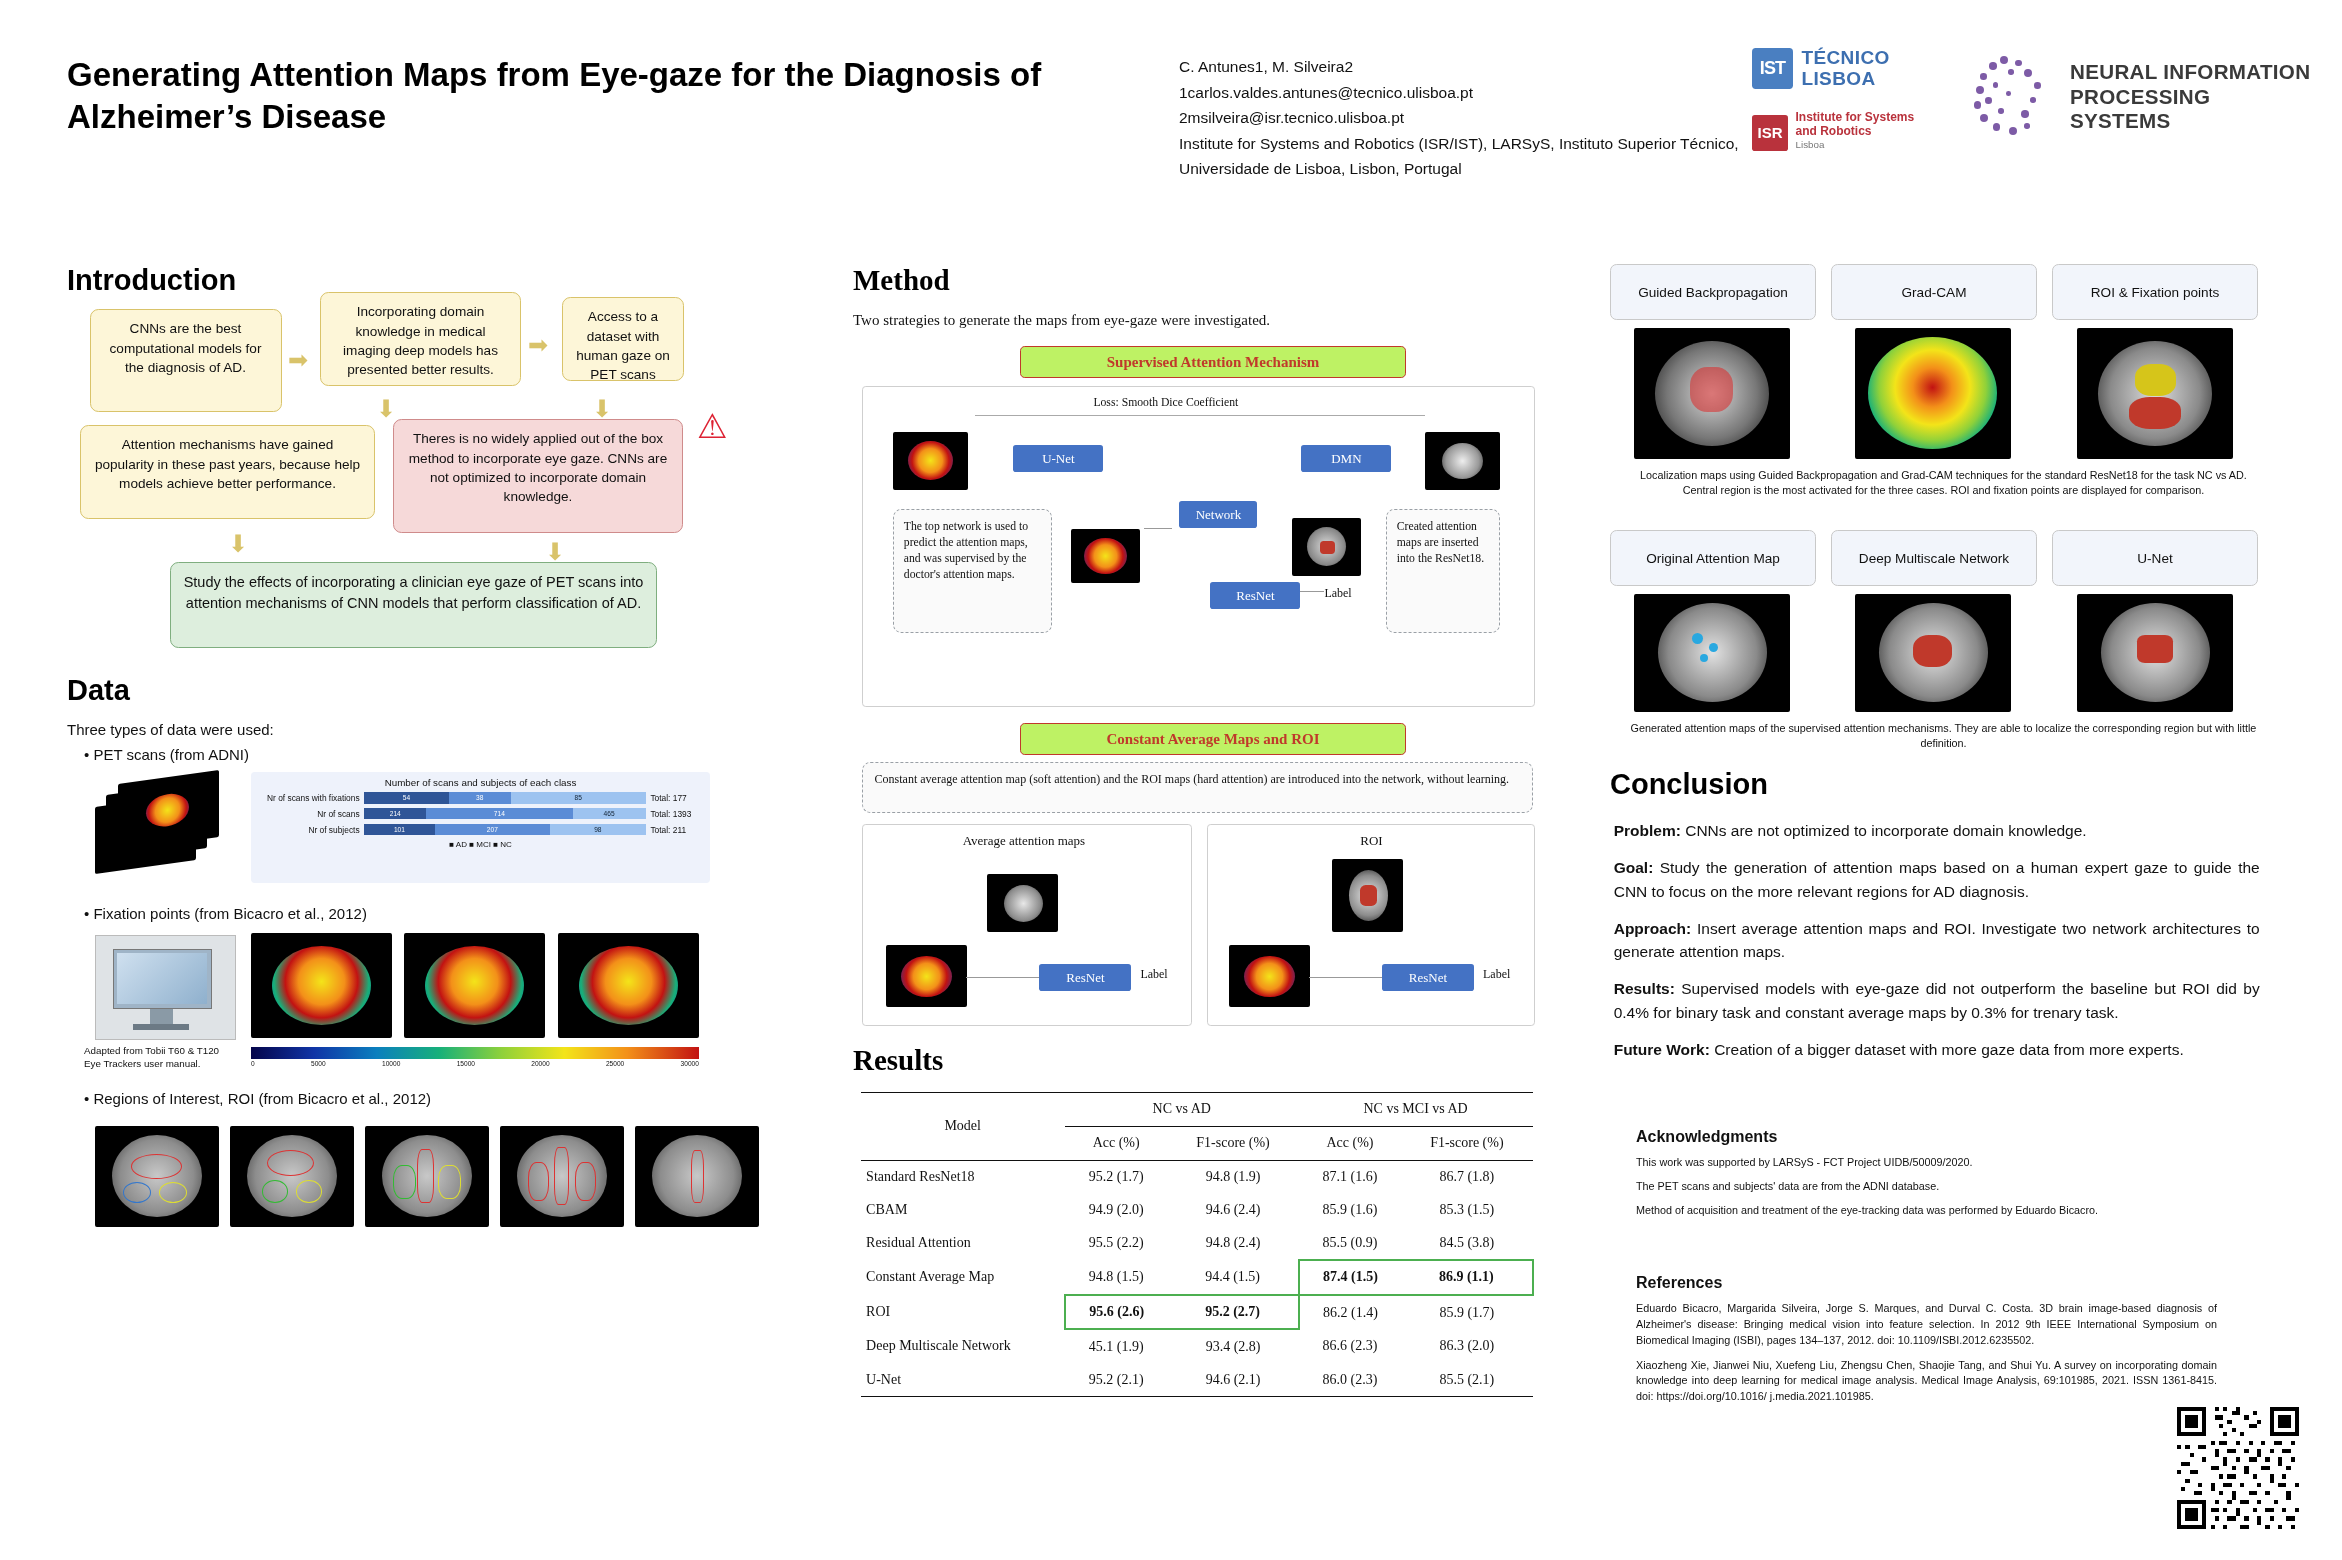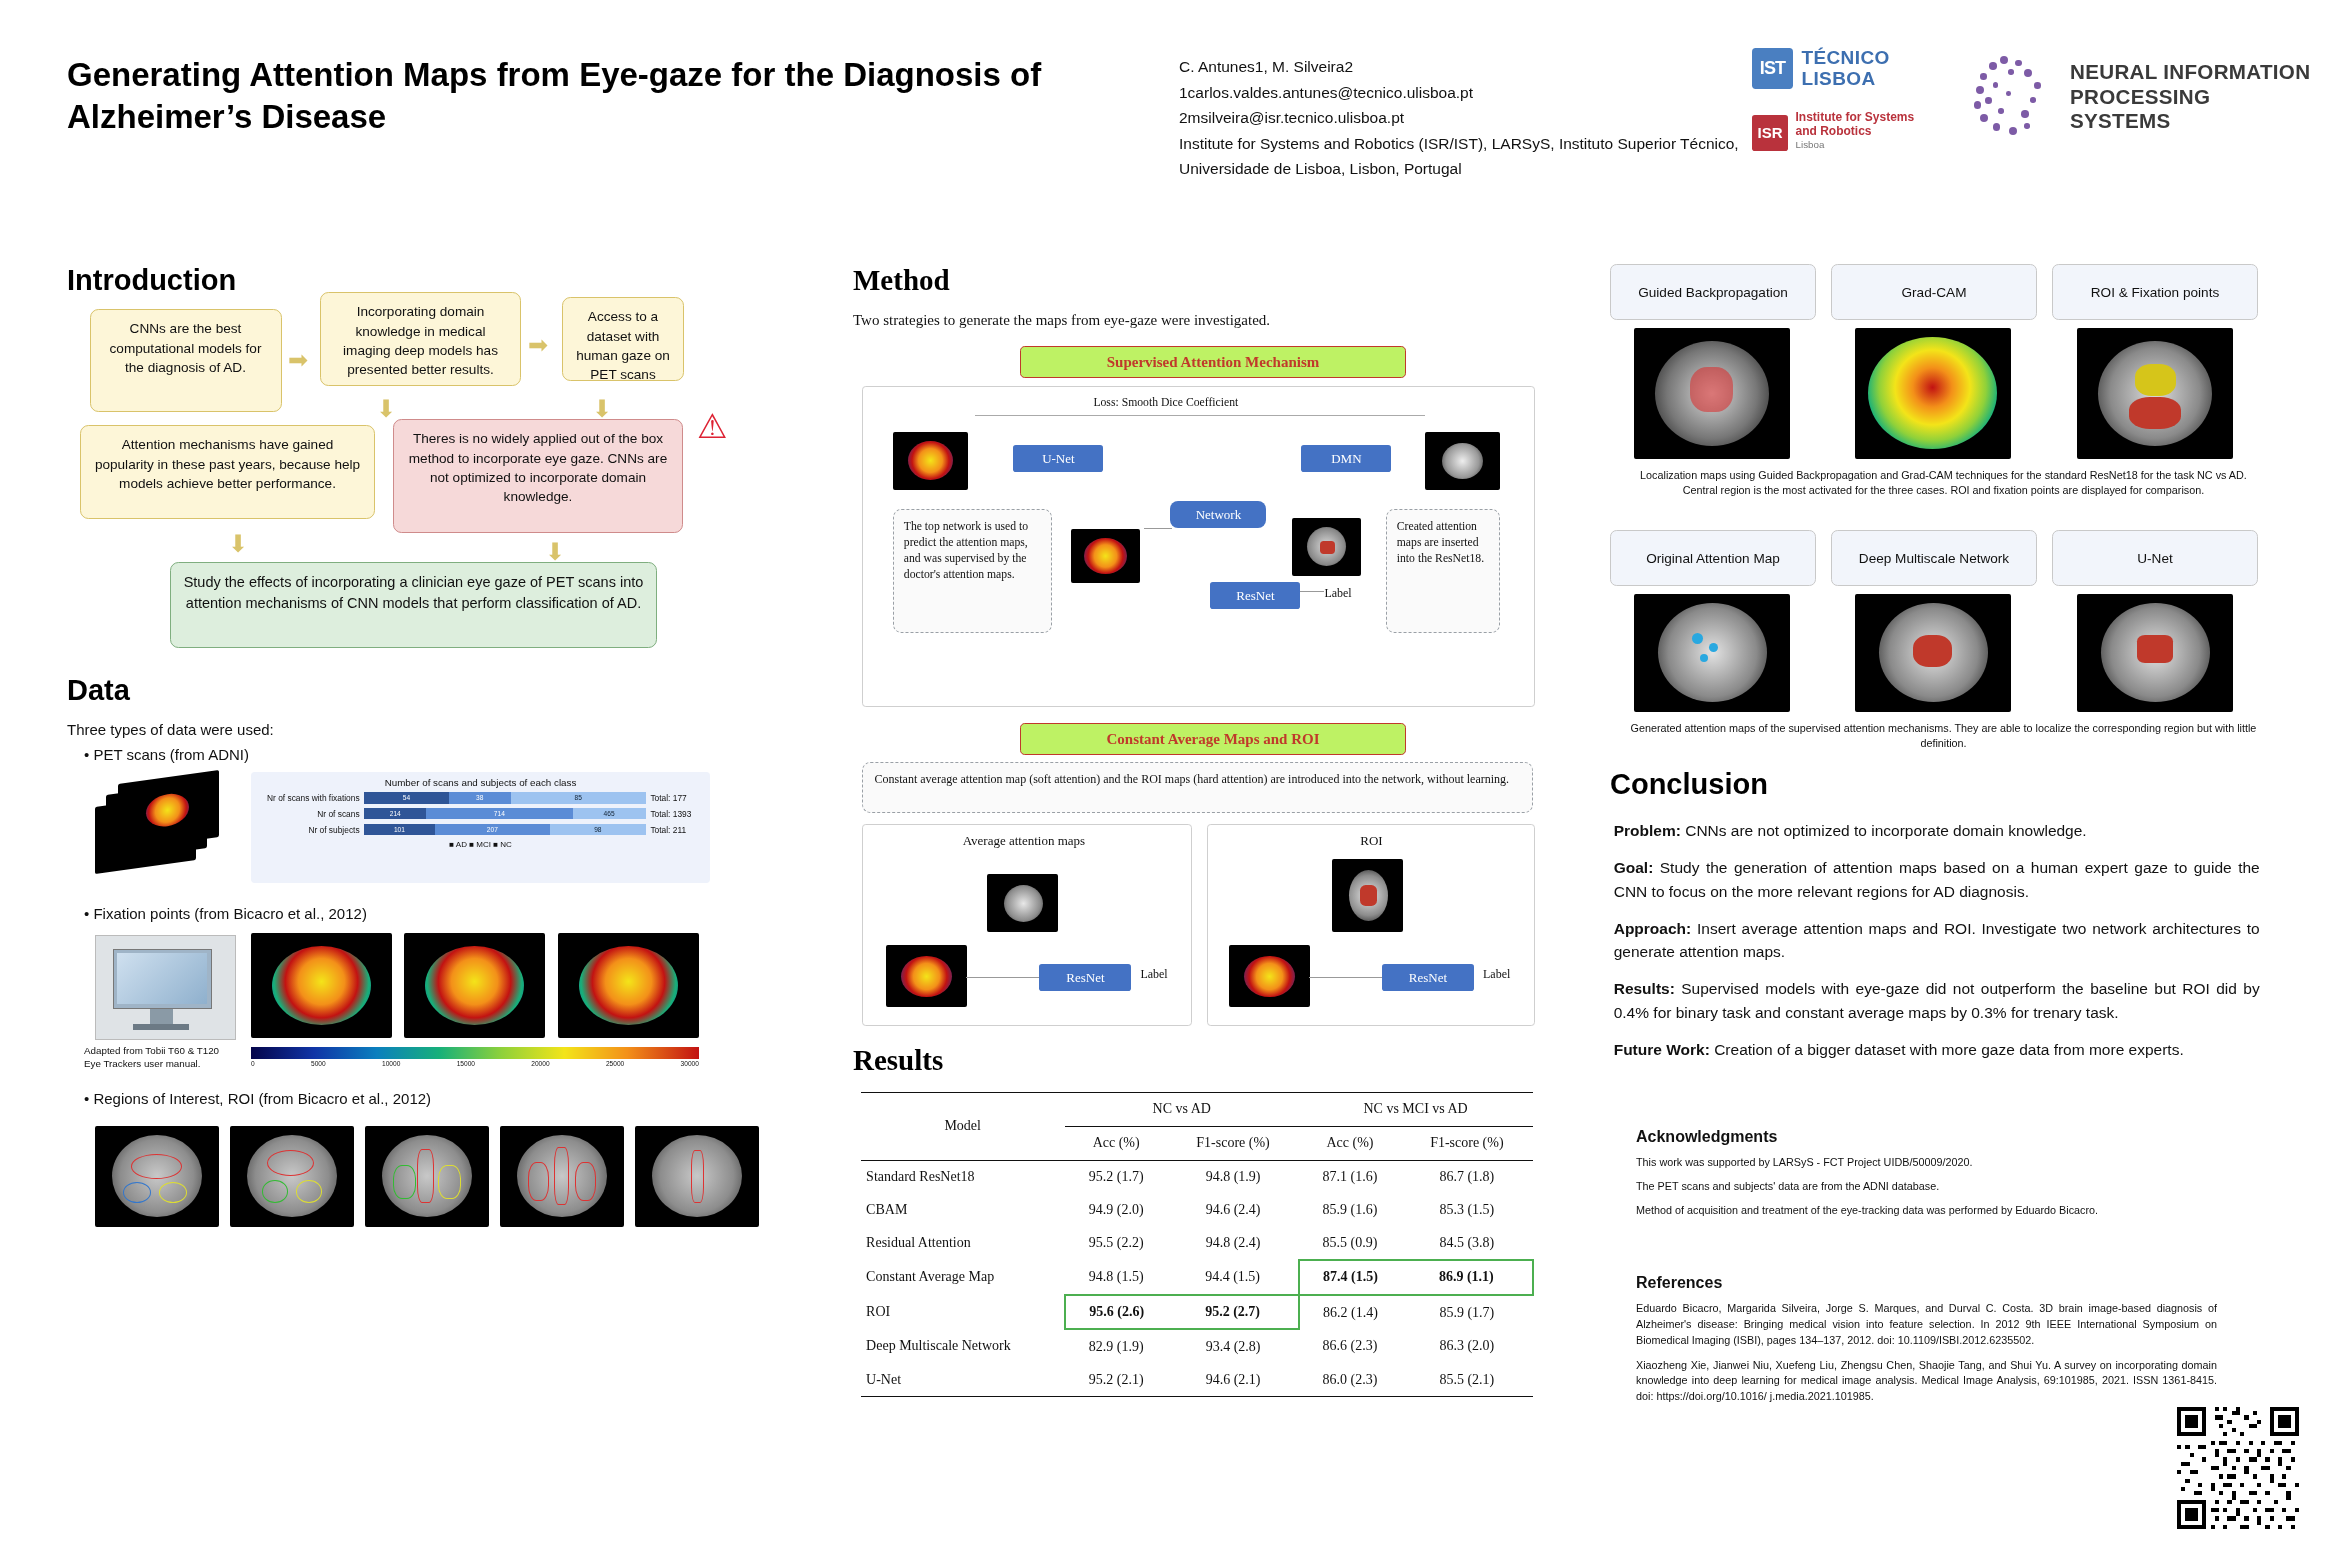"Network" div.bluebtn { border-radius: 8px -> none; left: 307px -> 316px; width: 96px -> 78px }
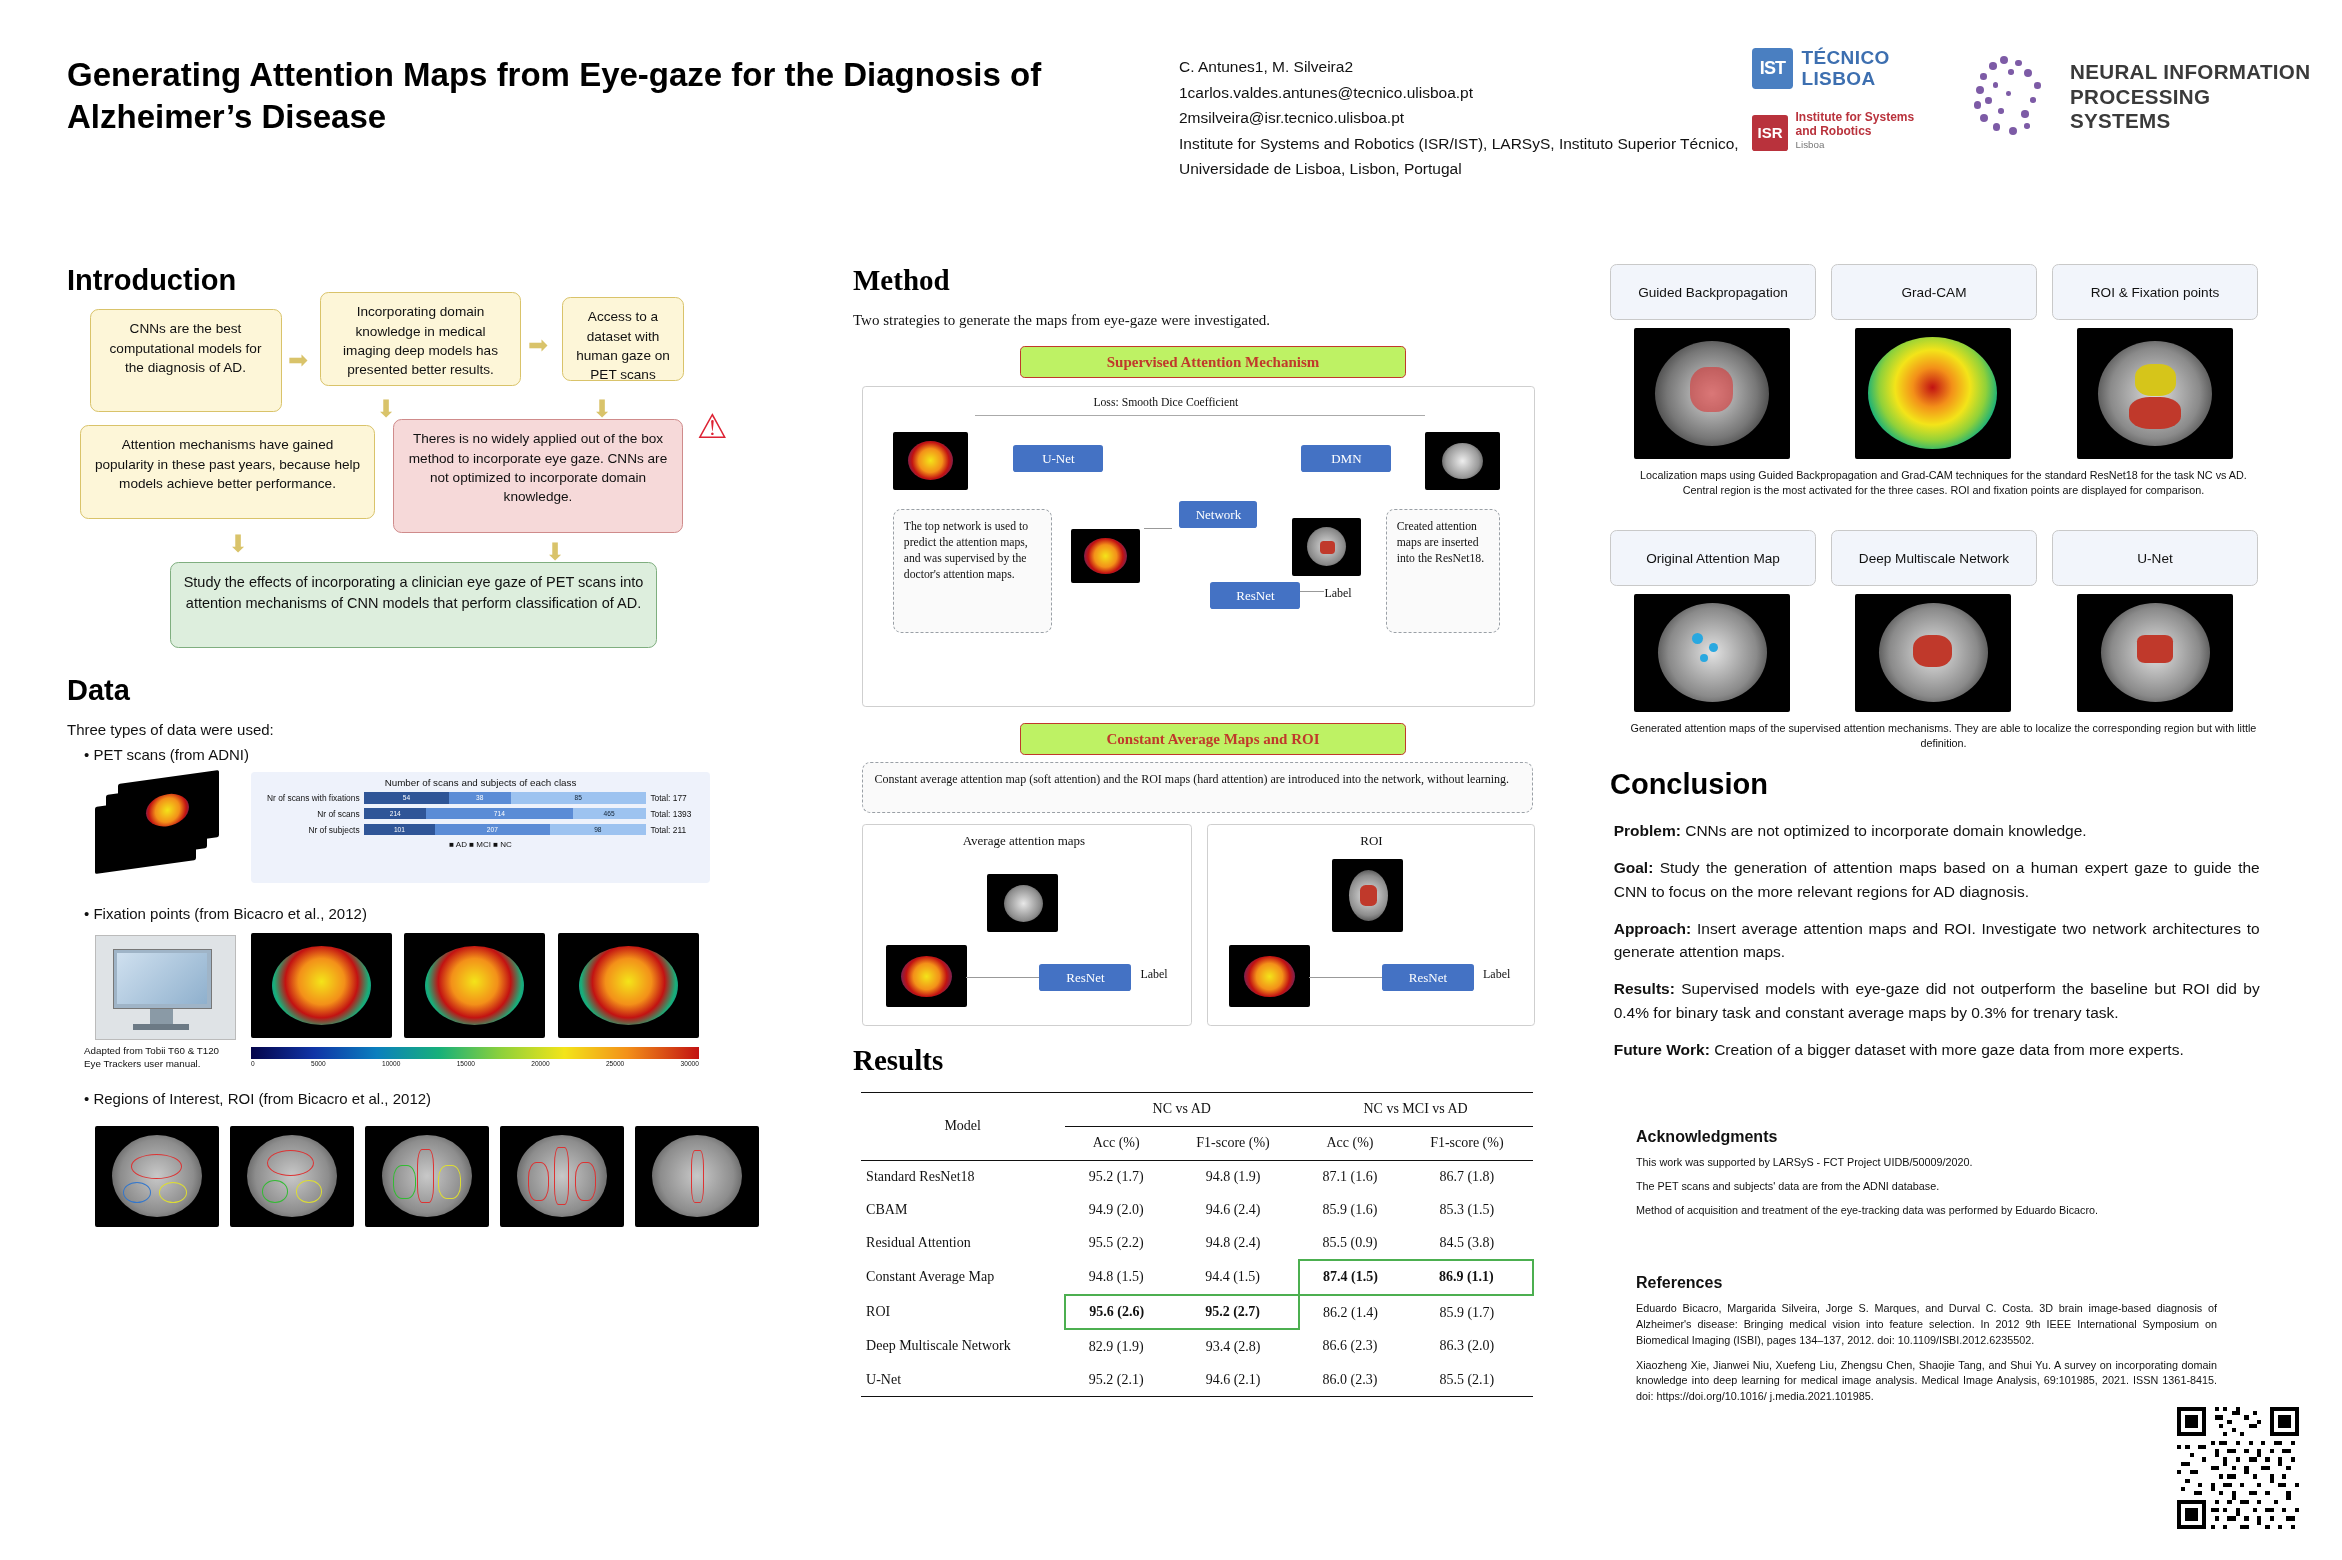"82.9 (1.9)" td { text: 82.9 -> 45.1 }
